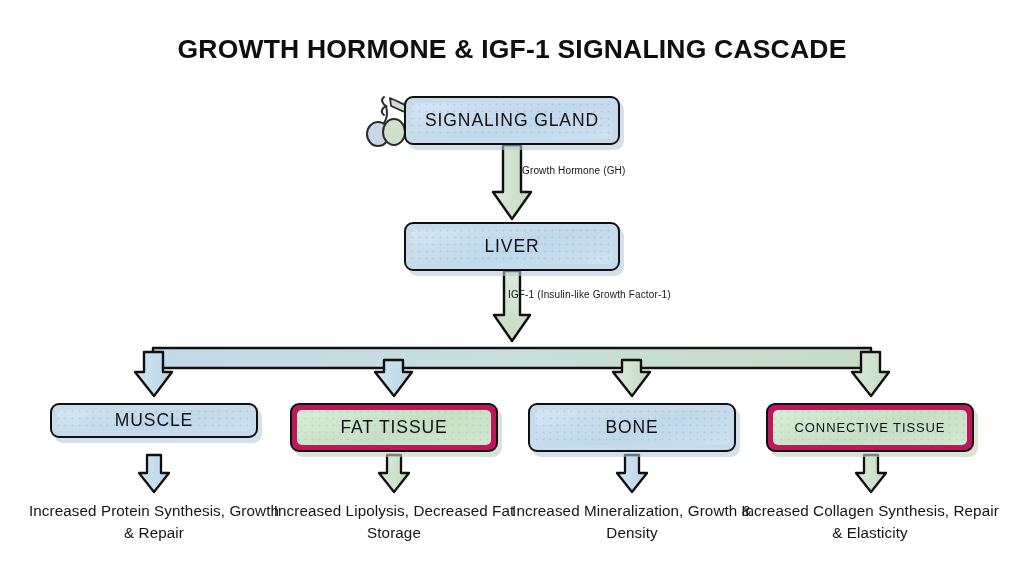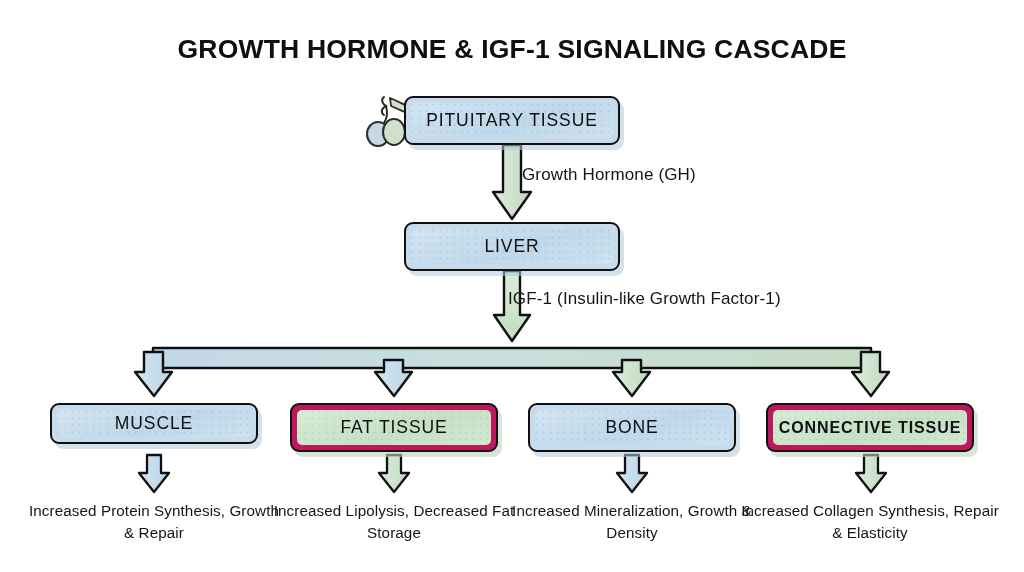"PITUITARY TISSUE" span.label { text: PITUITARY TISSUE -> SIGNALING GLAND }
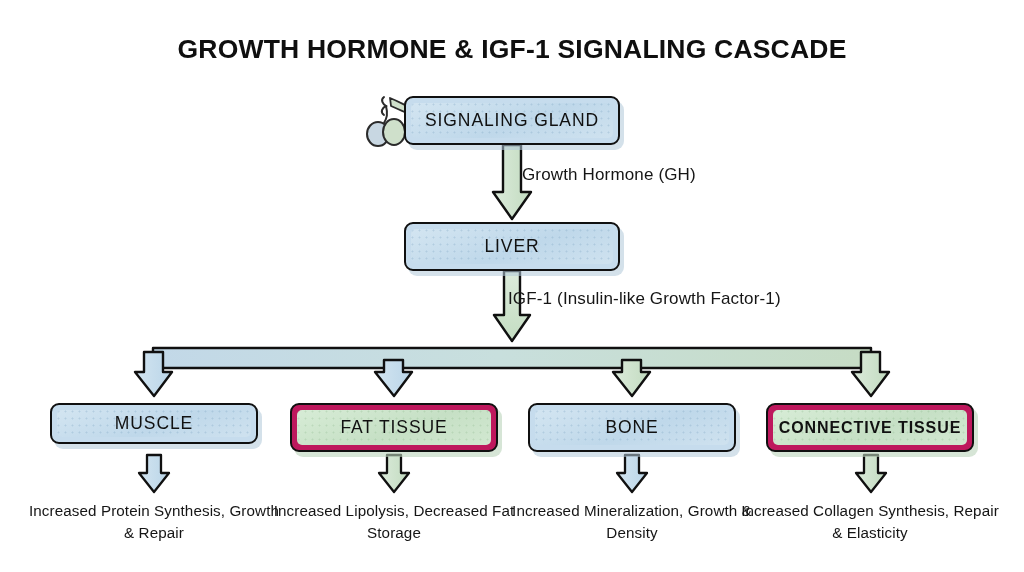"Growth Hormone (GH)" .edge-label { font-size: 17px -> 10px }
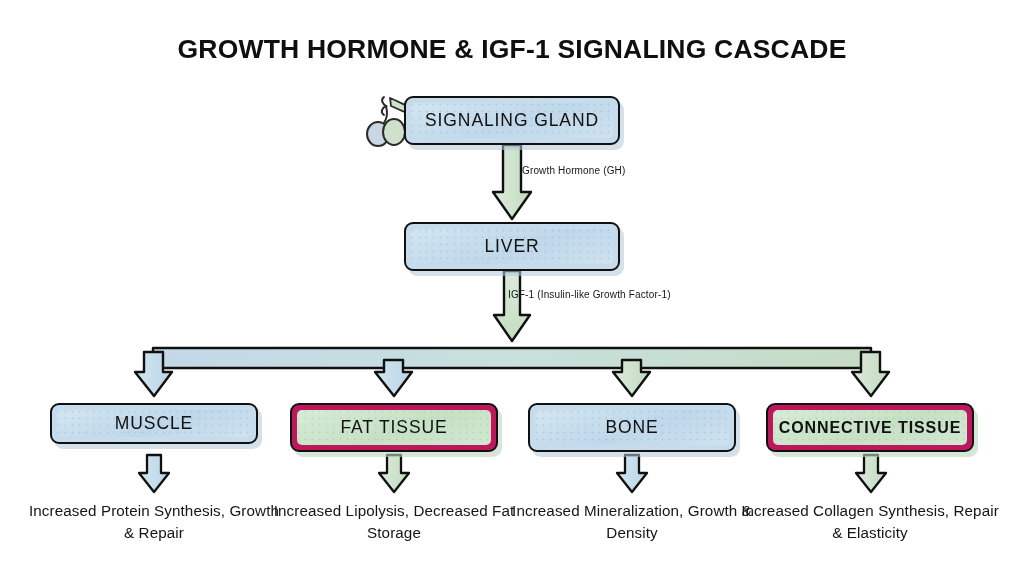"MUSCLE" #node-muscle { height: 41px -> 35px }
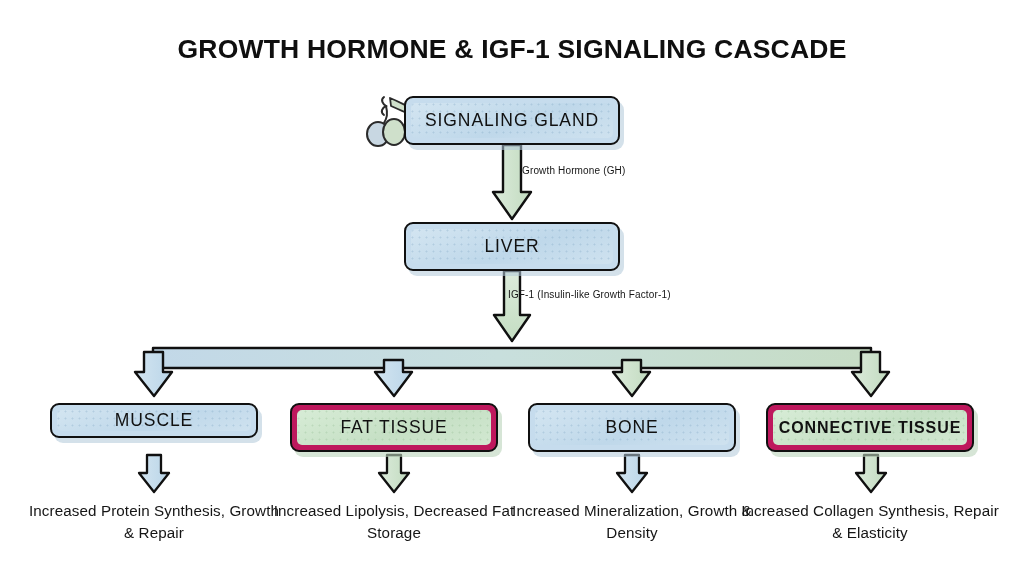"CONNECTIVE TISSUE" #node-connective { font-size: 16px -> 13px; font-weight: bold -> none }
